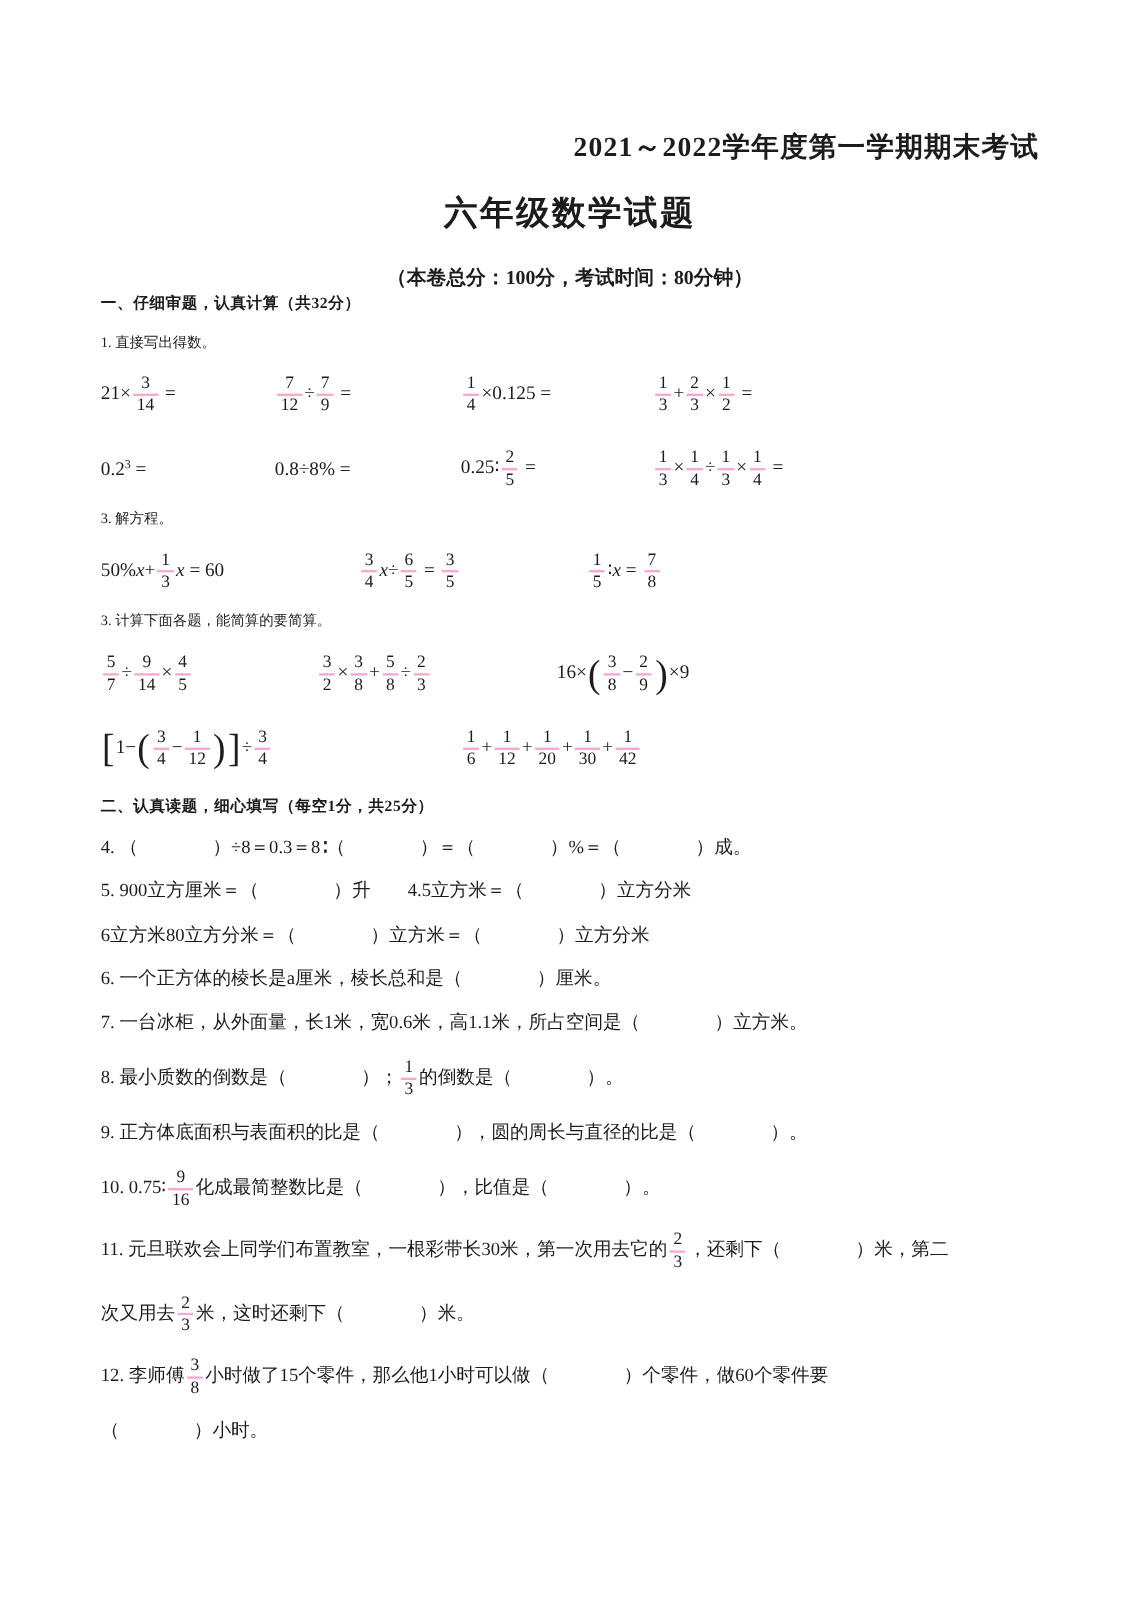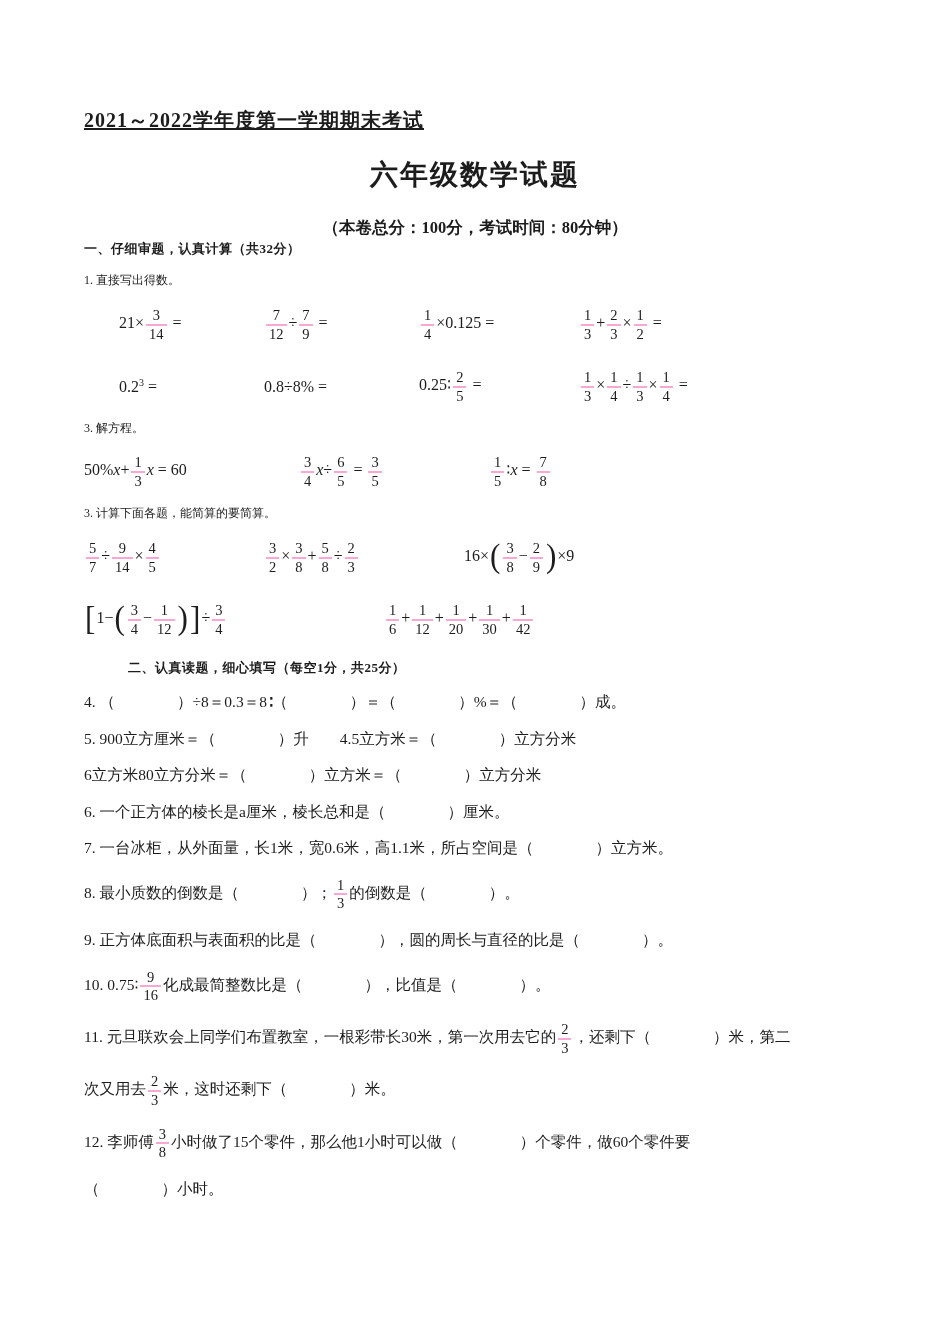"2021～2022学年度第一学期期末考试" .title { font-size: 20px -> 23px; text-align: left -> right; text-decoration: underline -> none }
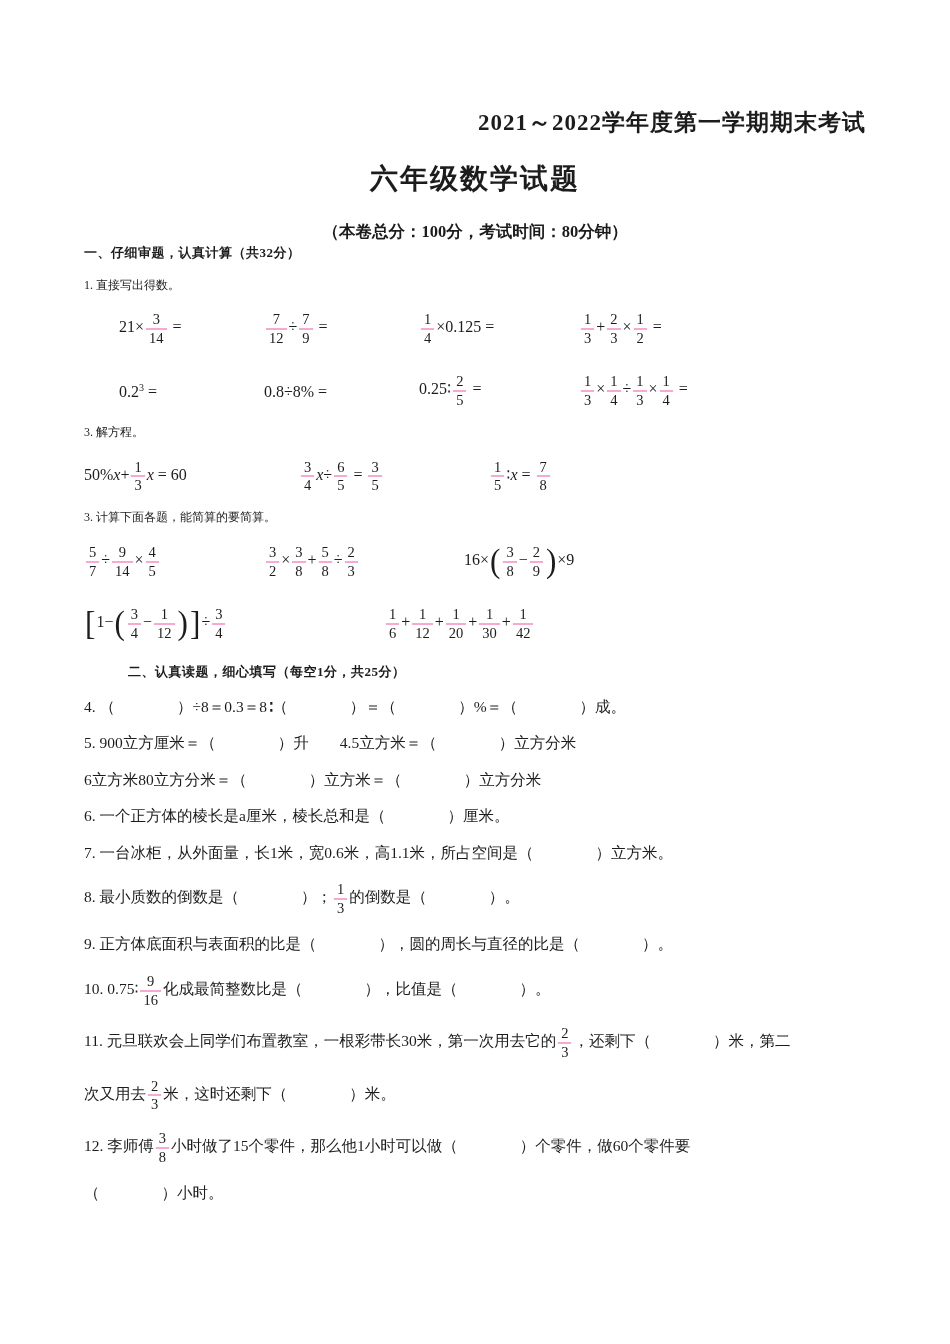"21× =" .g1 { margin-left: 35px -> none }
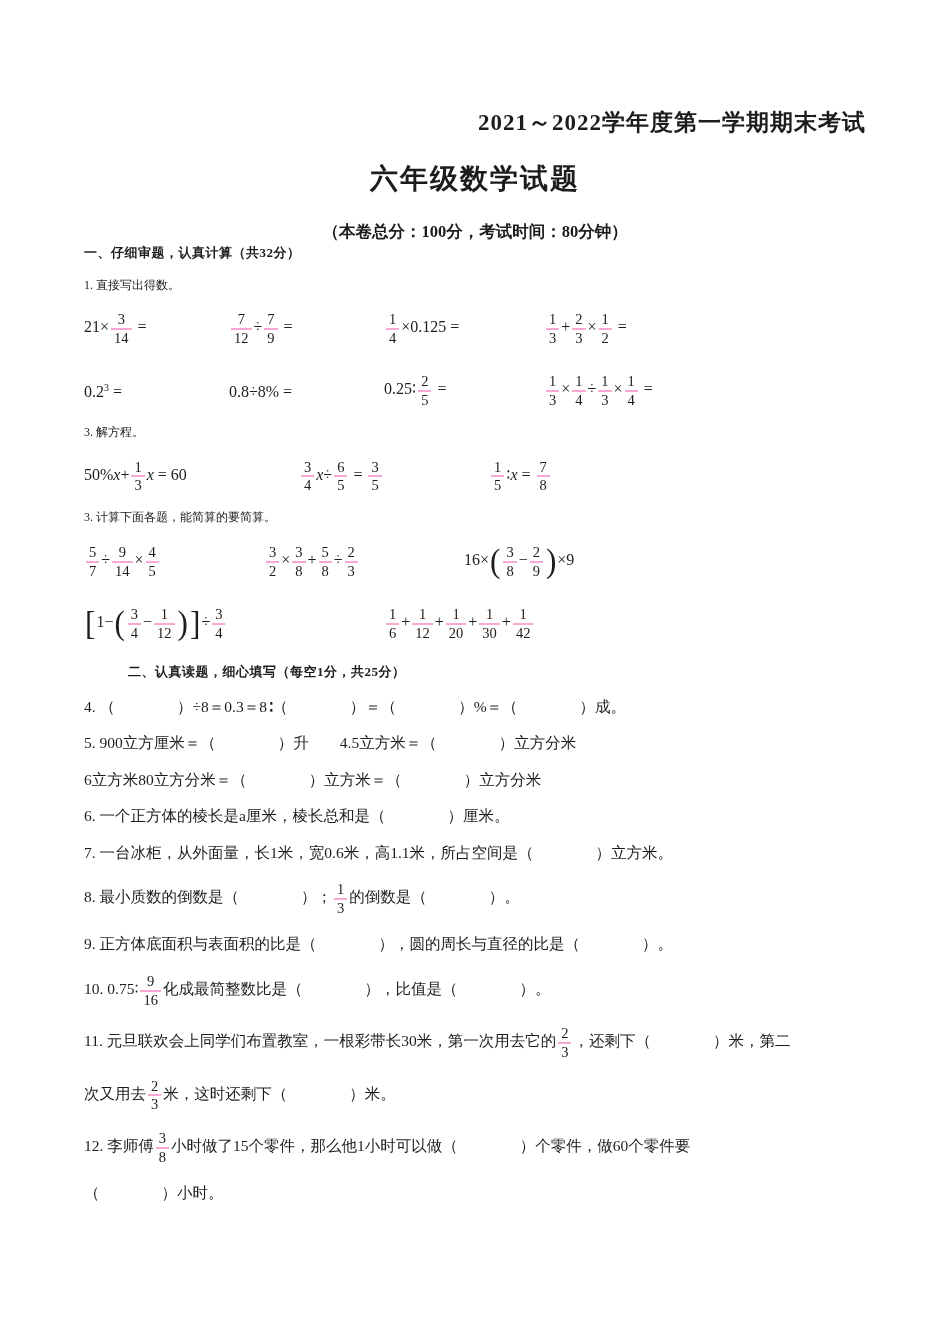"二、认真读题，细心填写（每空1分，共25分）" .sec2-head { margin-left: 44px -> none }
